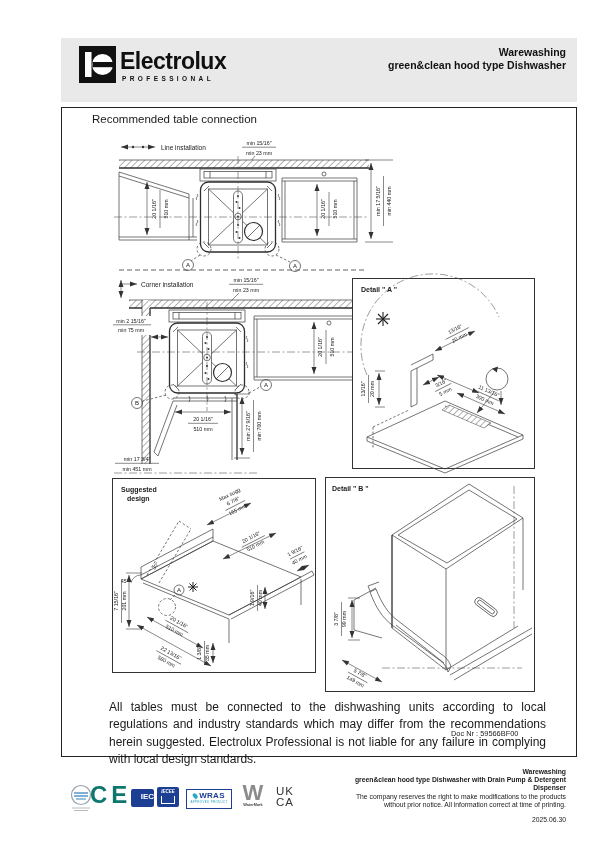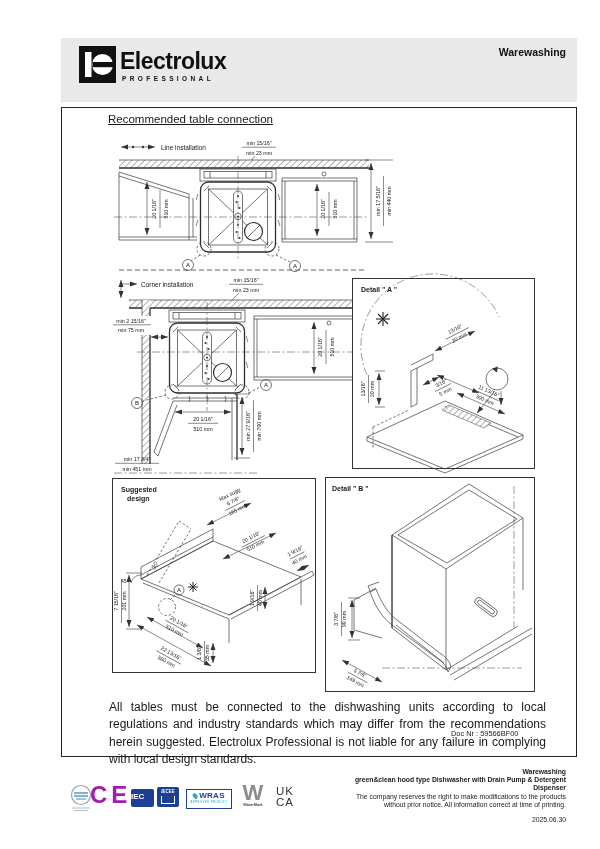"green&clean hood type Dishwasher" div { html: none -> <div>green&amp;clean hood type Dishwasher</div> }
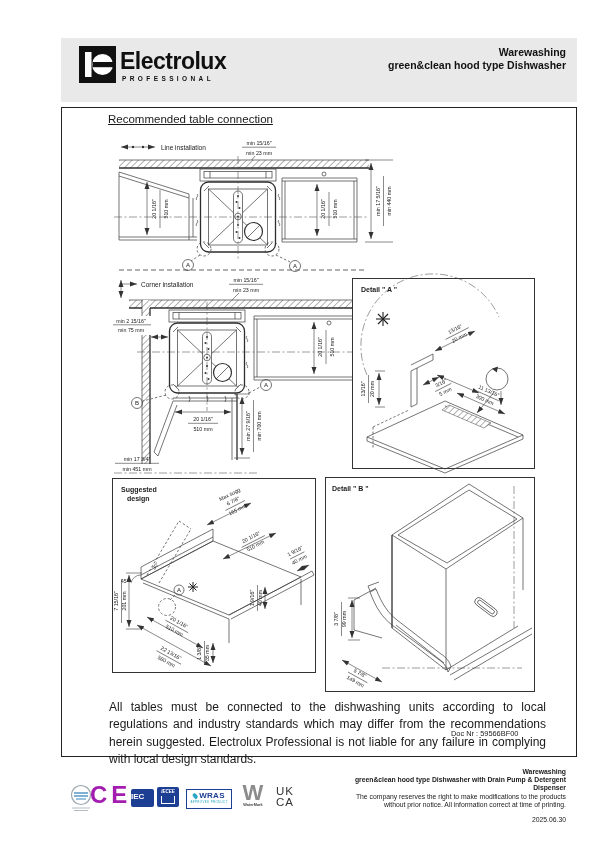"Recommended table connection" .maintitle { left: 84px -> 68px; text-decoration: underline -> none }
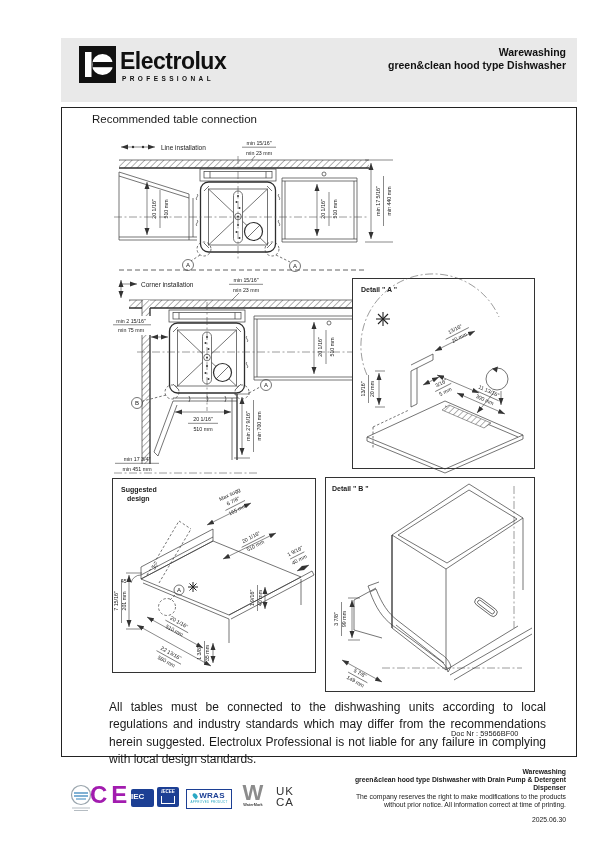"CE" .ce { color: #a21caf -> #0f766e }
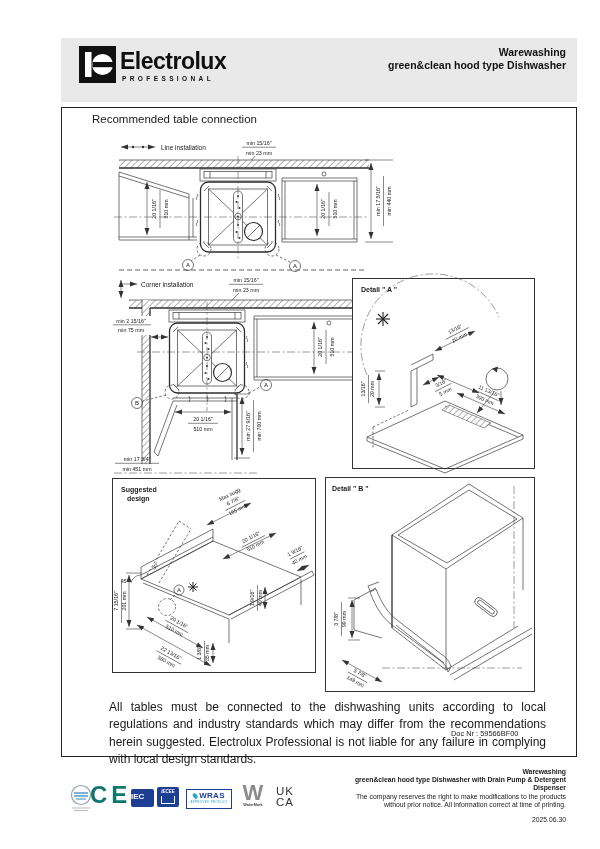"IEC" .iec { text-align: left -> right }
